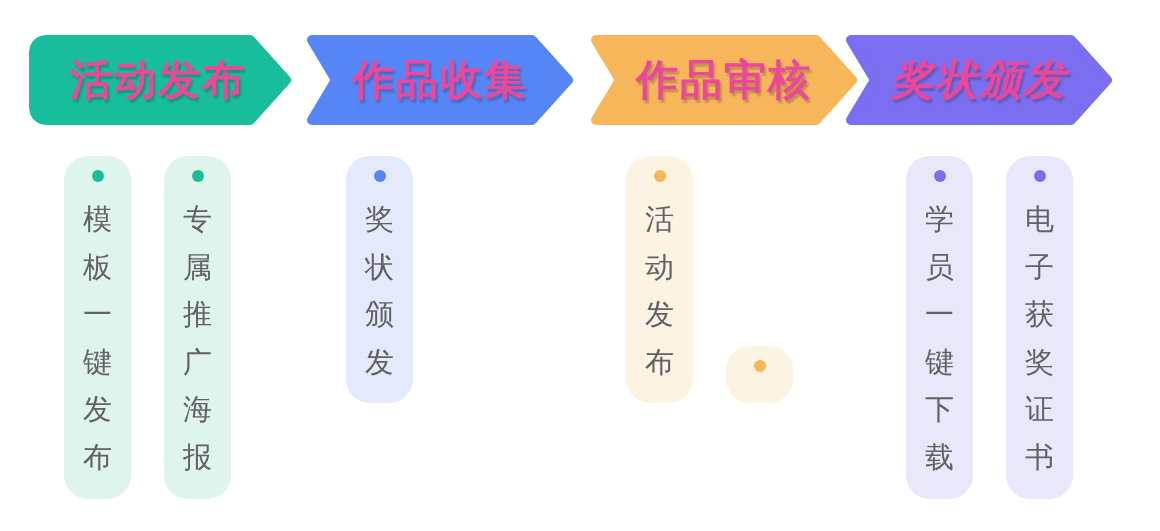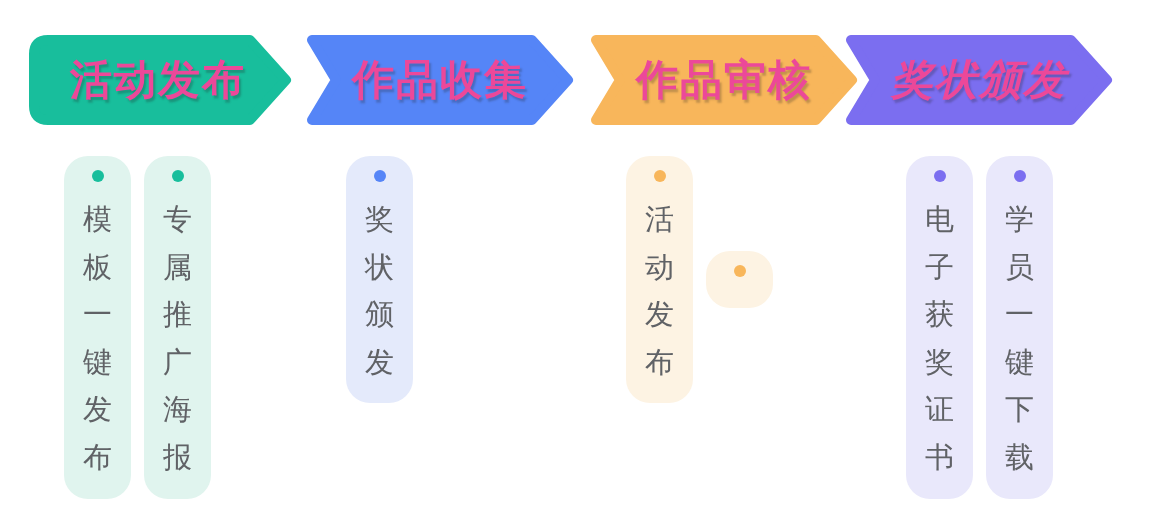"模板一键发布" .pill-row { align-items: center -> flex-end; gap: 13px -> 33px }
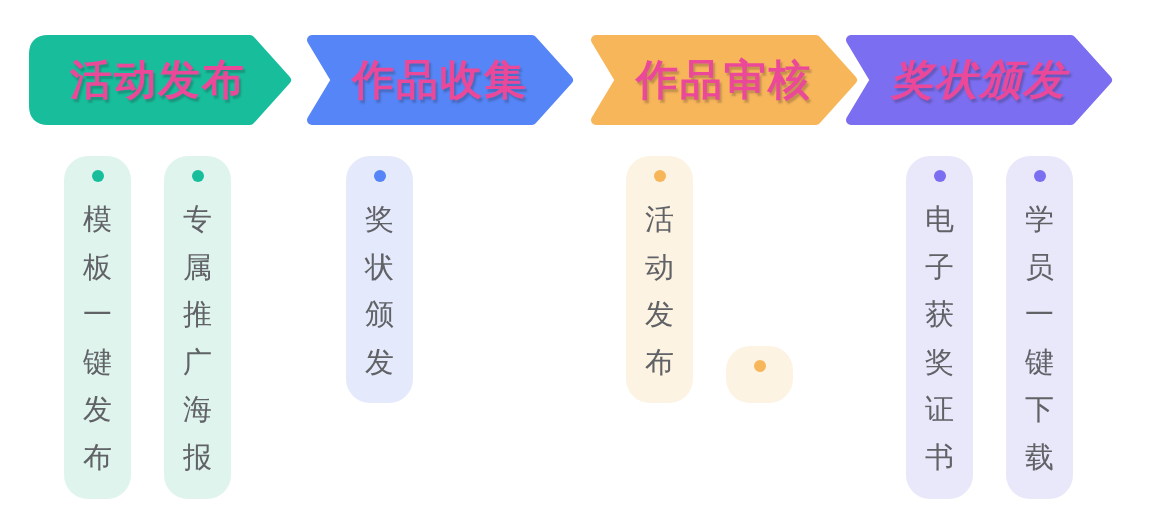"电子获奖证书" div.pill { order: before "学员一键下载" -> after "学员一键下载" }
